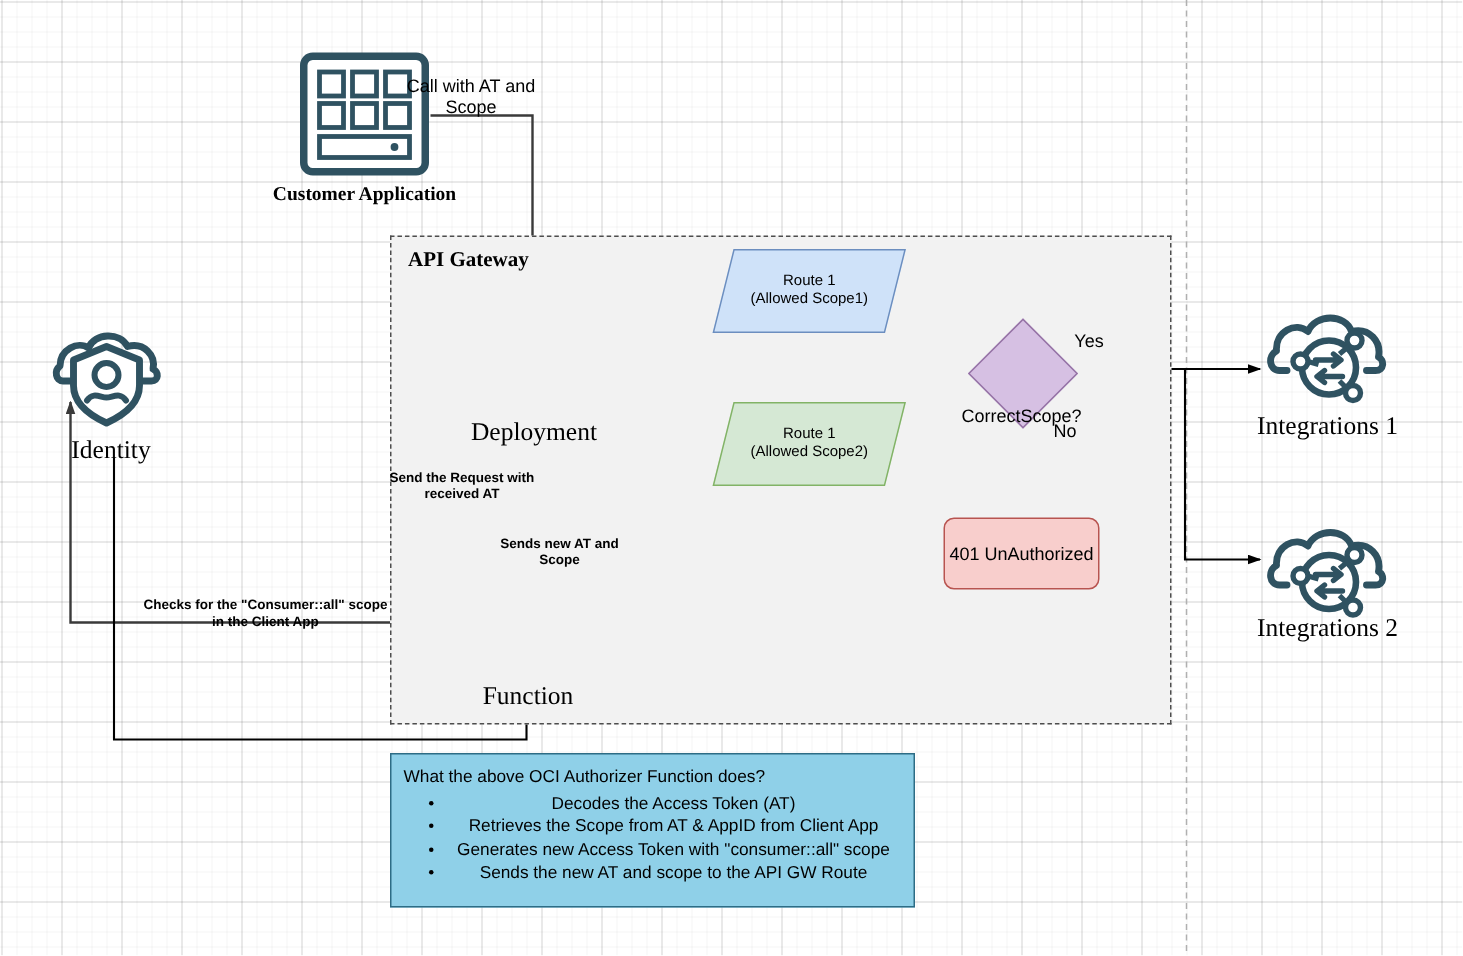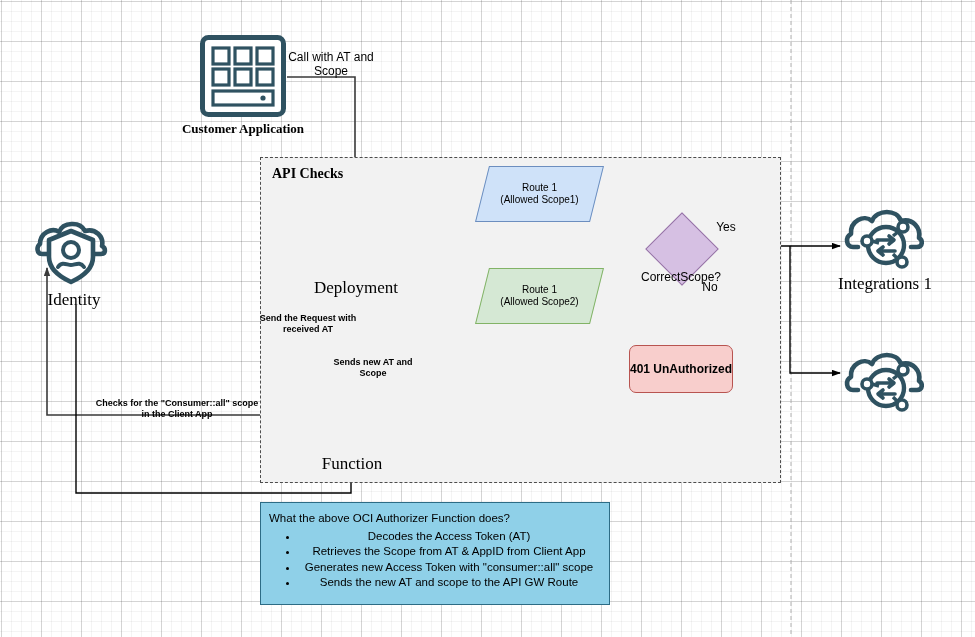"Call with AT and Scope" #label-call-at { left: 285px -> 268px }
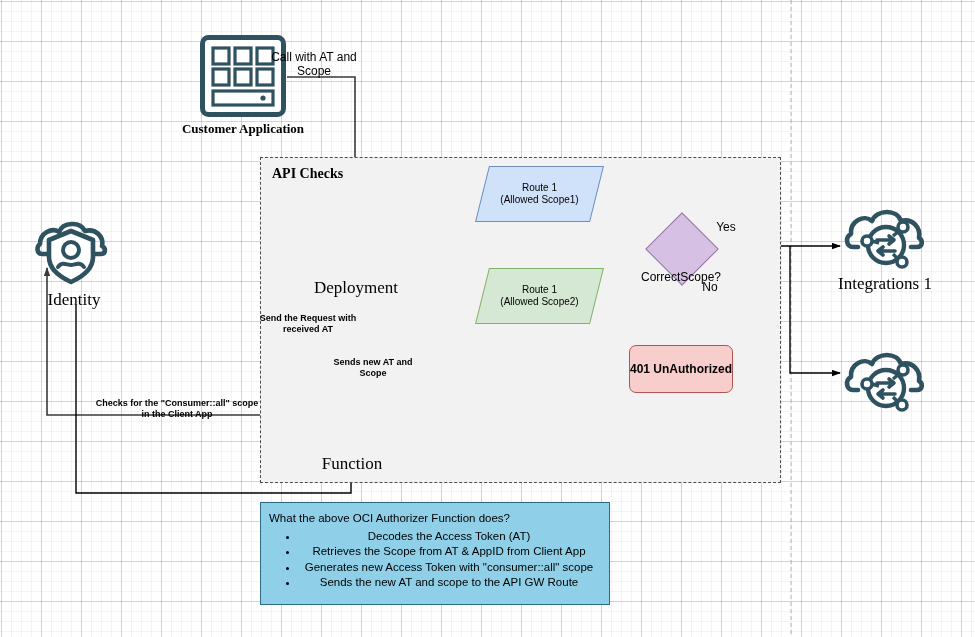"API Checks" div { text: Checks -> Gateway }
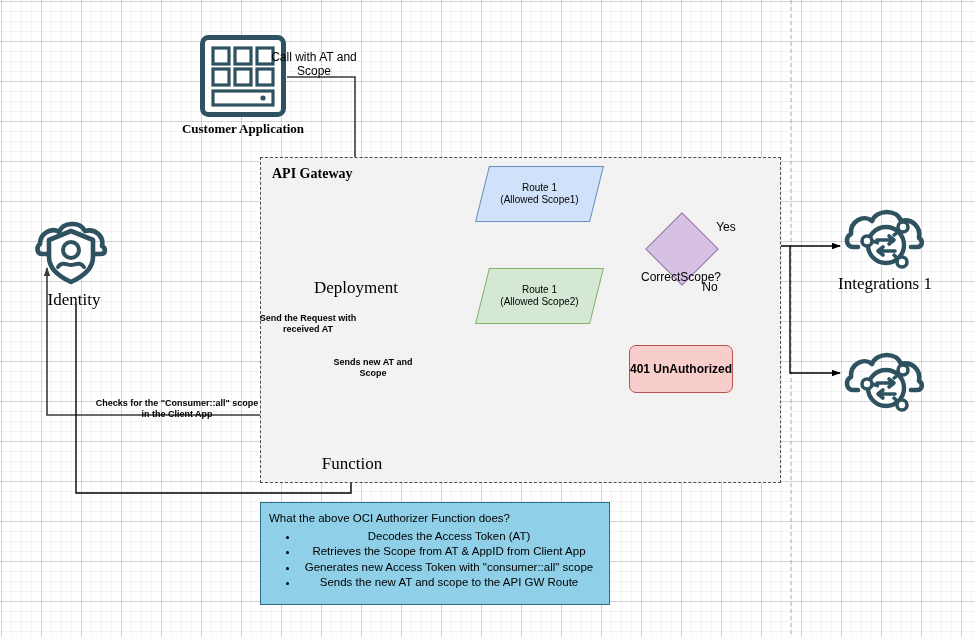"401 UnAuthorized" #unauthorized-box { font-weight: bold -> none; justify-content: flex-start -> center }
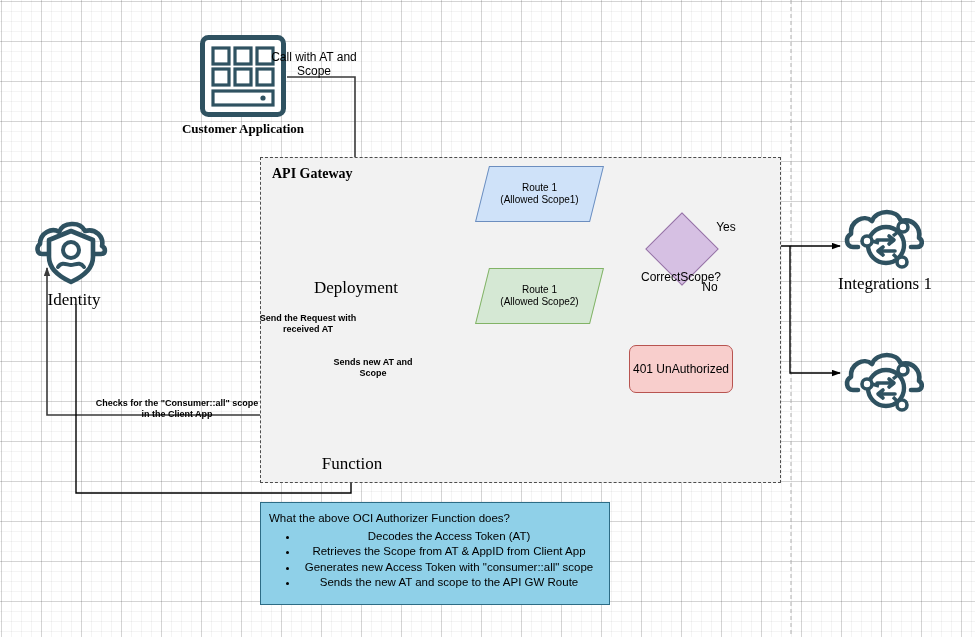"Integrations 2" div.node { html: none -> <div>Integrations 2</div> }
